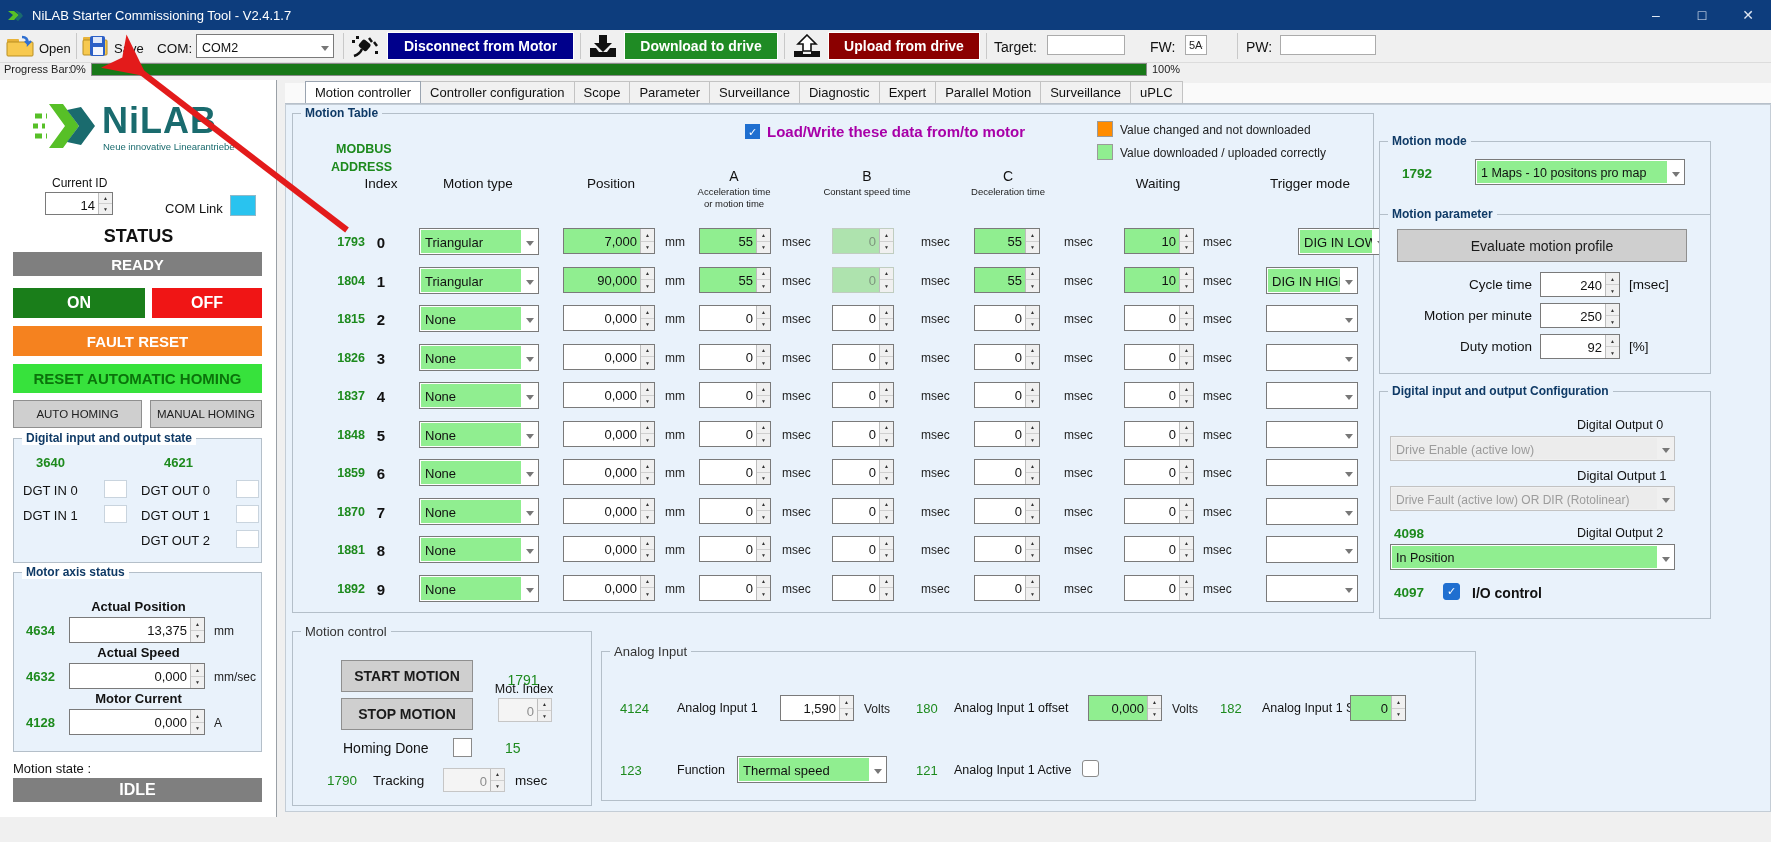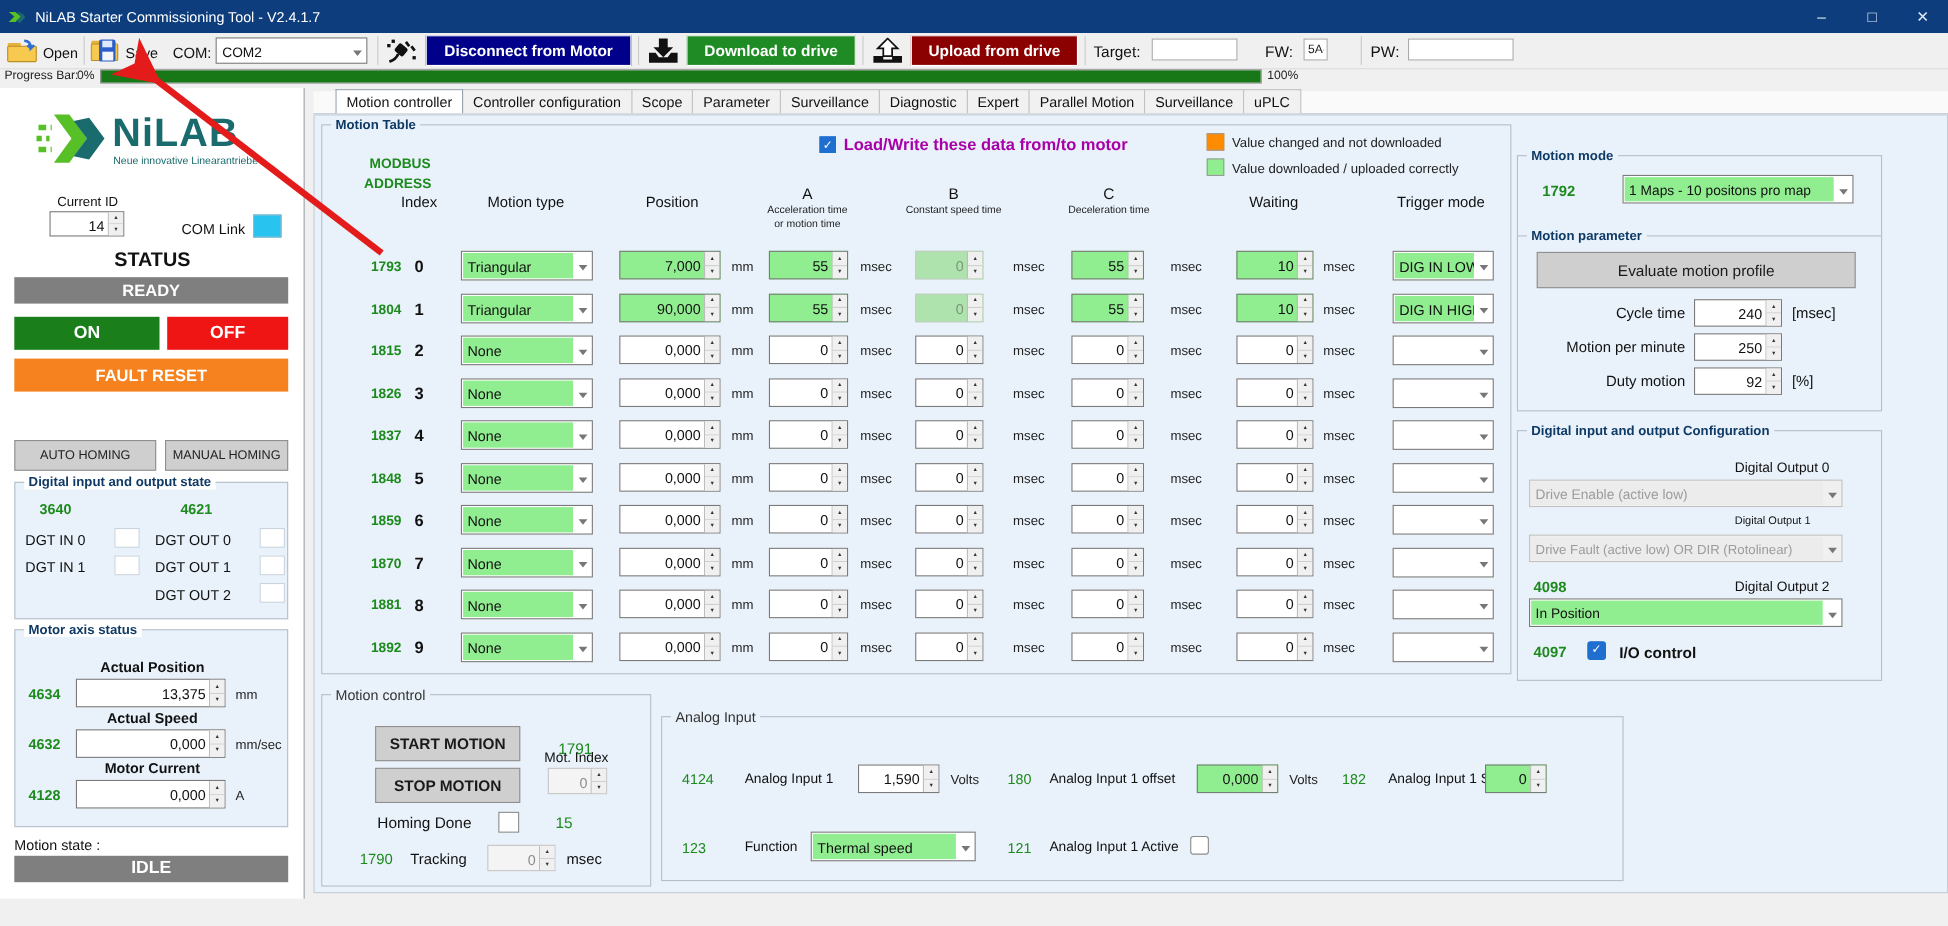"DIG IN LOW" div.ddl { left: 973px -> 1005px }
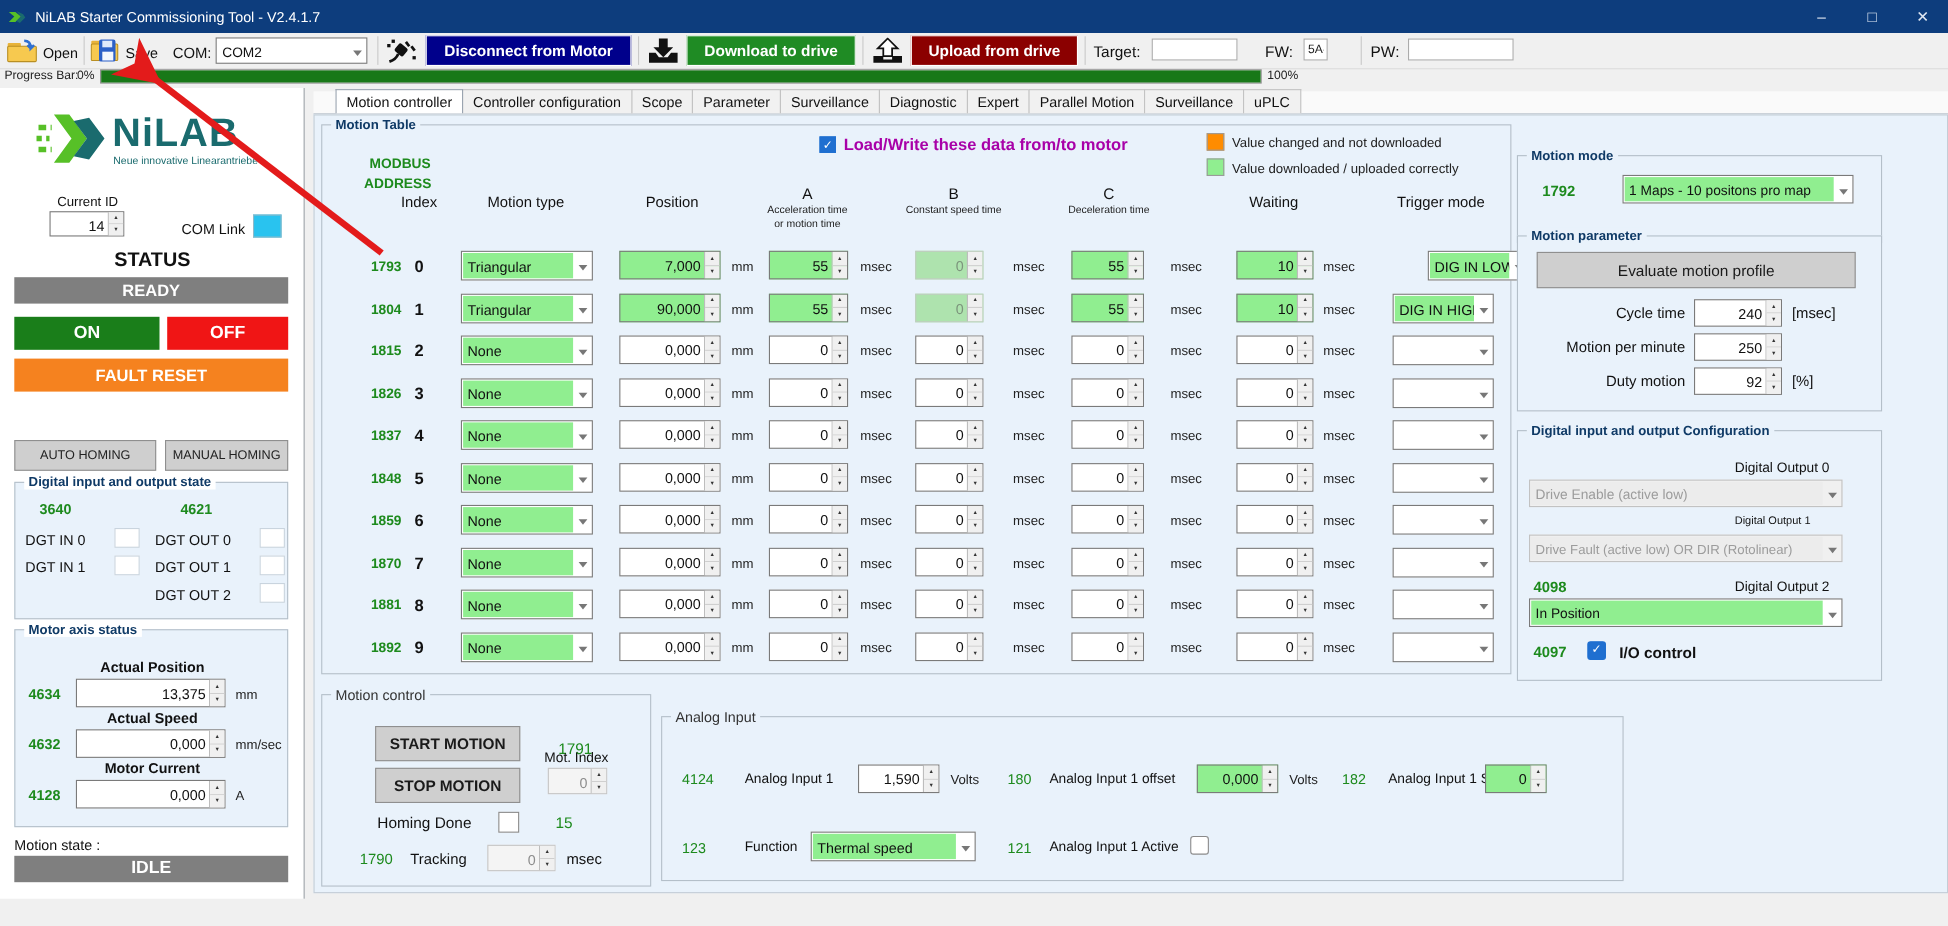"RESET AUTOMATIC HOMING" div.cmdbtn { html: none -> <div>RESET AUTOMATIC HOMING</div> }
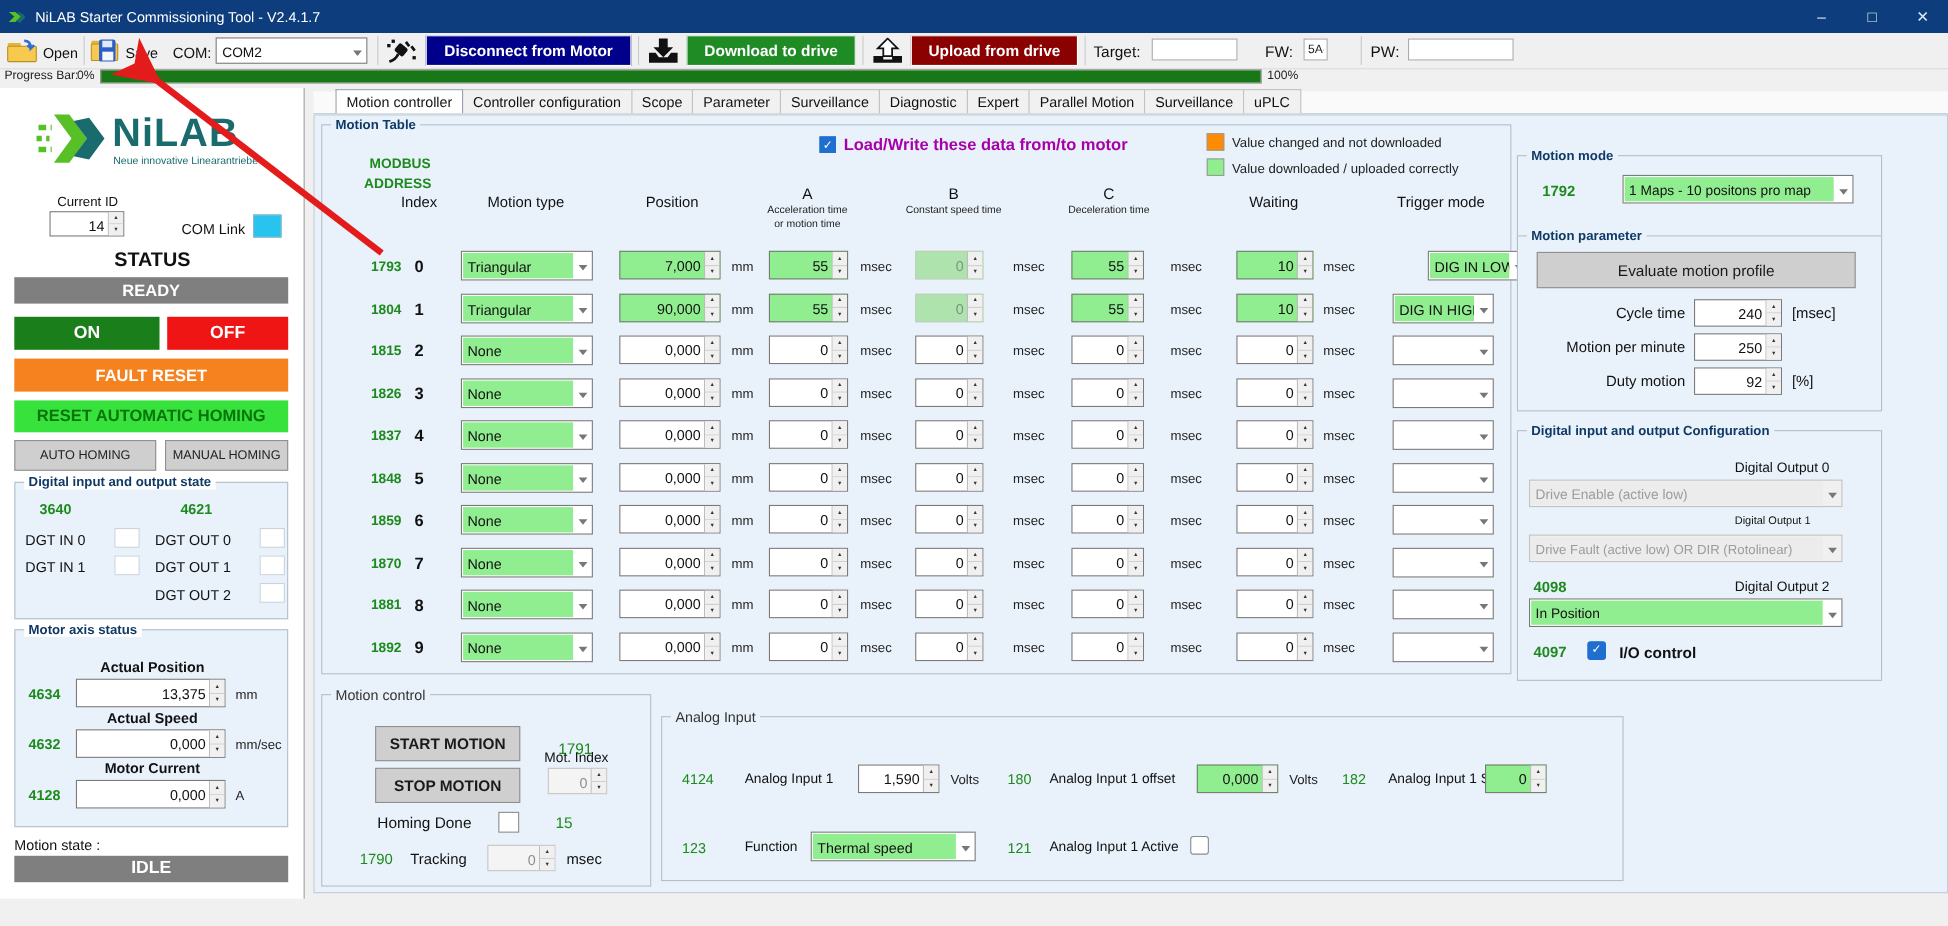"Digital Output 1" span.abs { font-size: 10px -> 13px }
